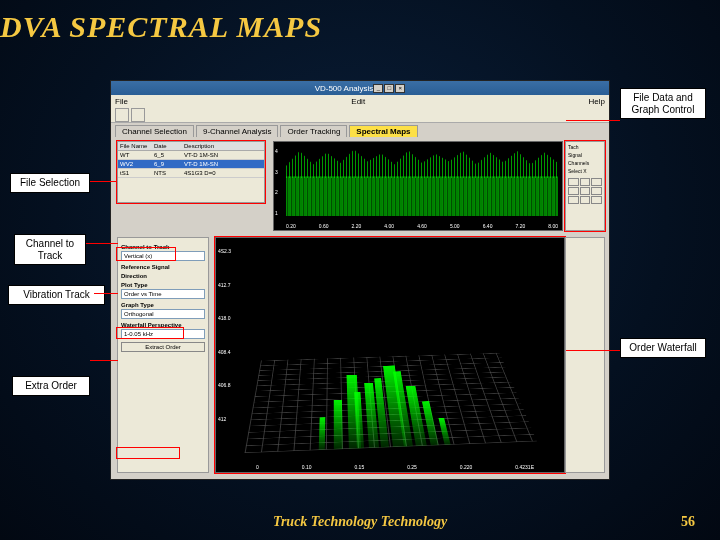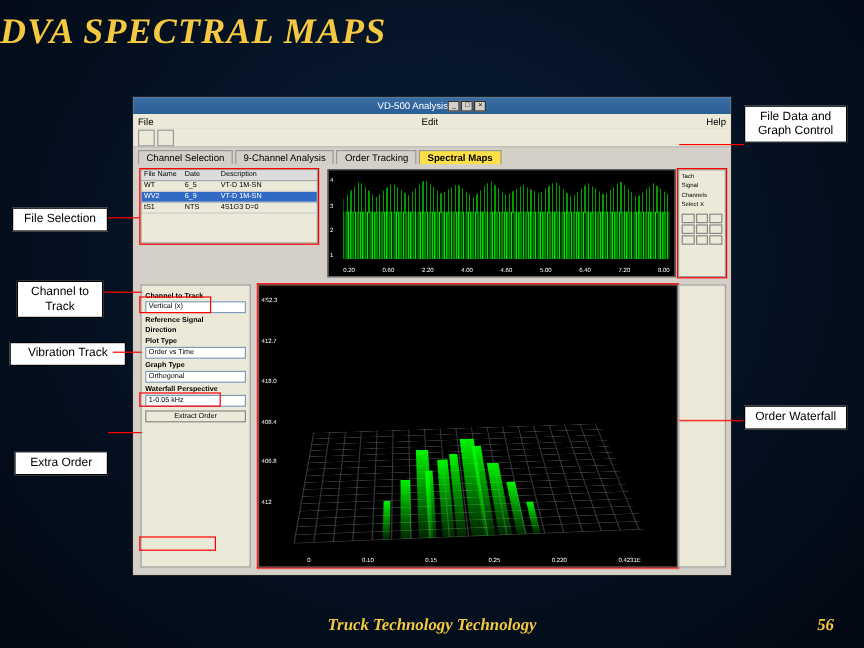"56" .footer-right { font-style: italic -> none }
